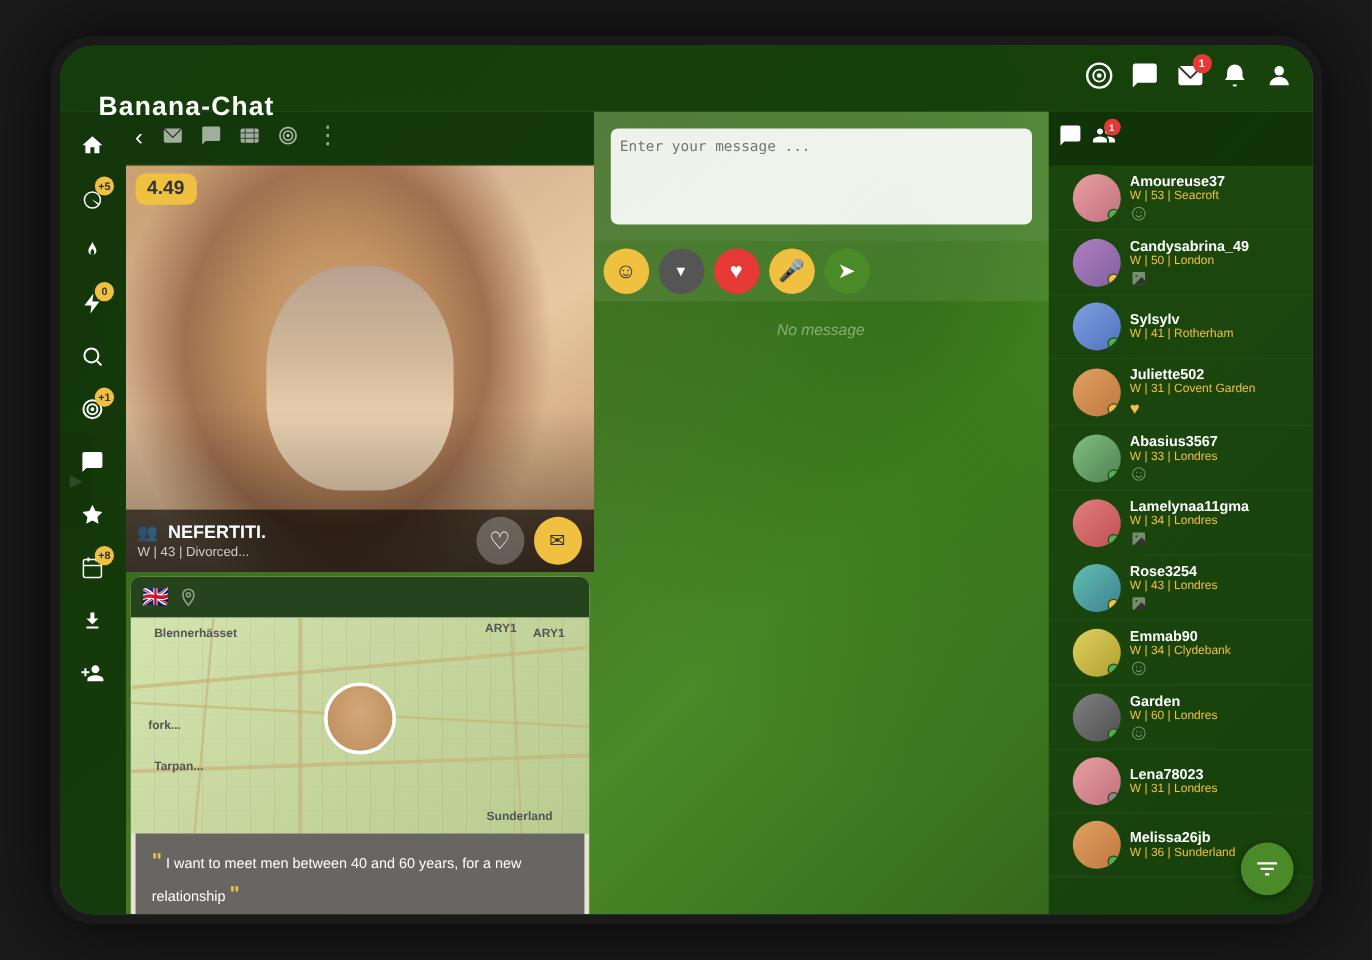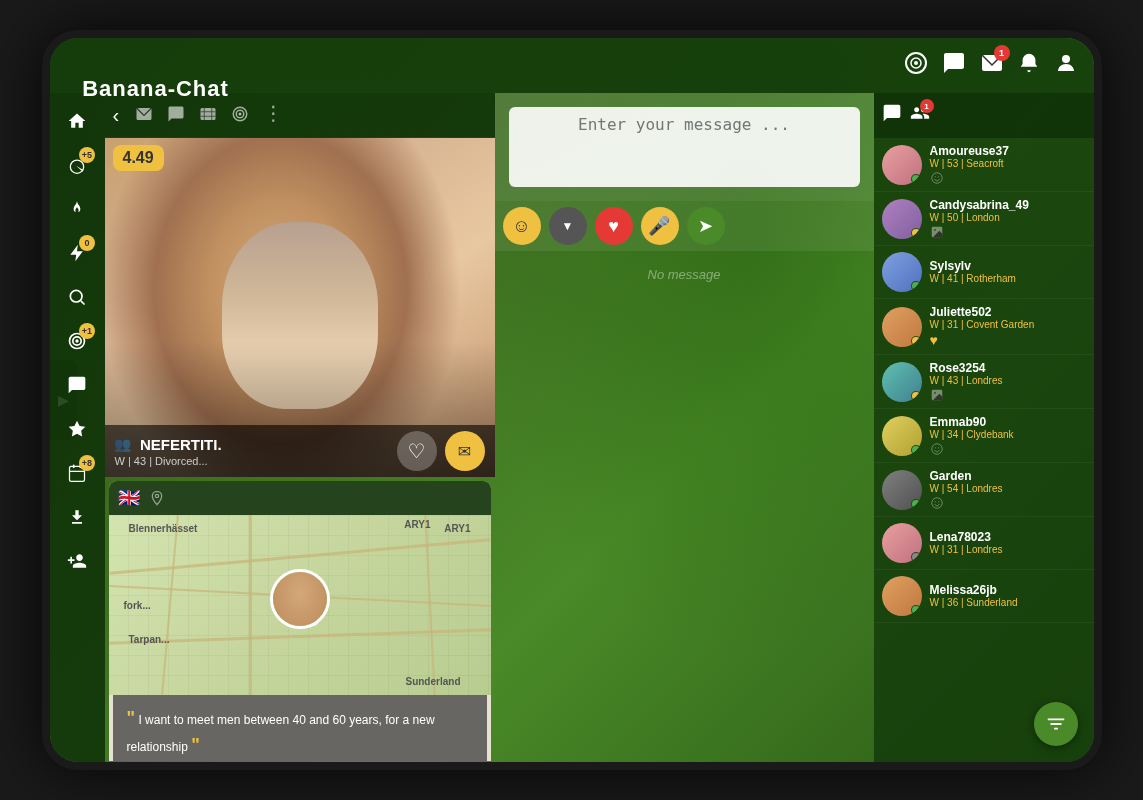"Enter your message ..." .message-input { font-size: 16px -> 12px; text-align: center -> none }
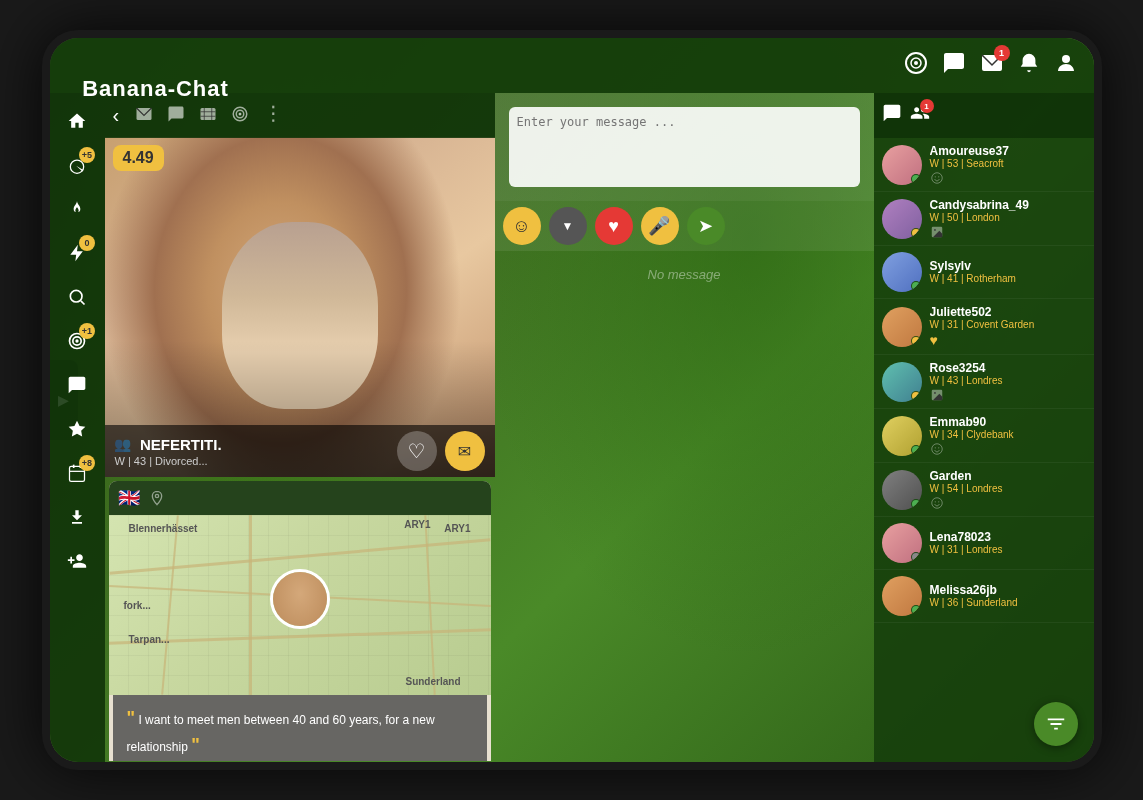"Amoureuse37" .contact-item { padding: 6px 8px -> 6px 20px }
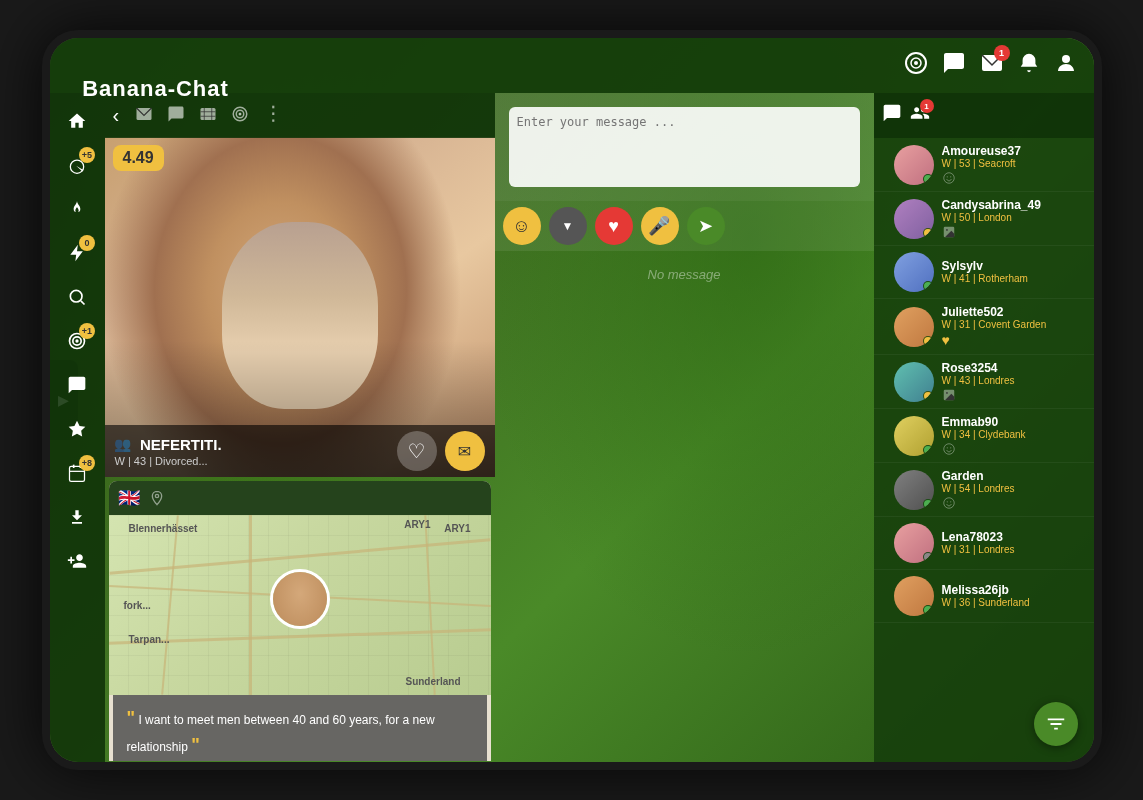"Abasius3567" div.contact-item { html: none -> <div> <div> <div></div> <div></div> </div> <div> <div>Abasius3567</div> <div>W | 33 | Londres</div> <div> <svg> <circle></circle> <circle></circle> <circle></circle> <path></path> </svg> </div> </div> </div> }
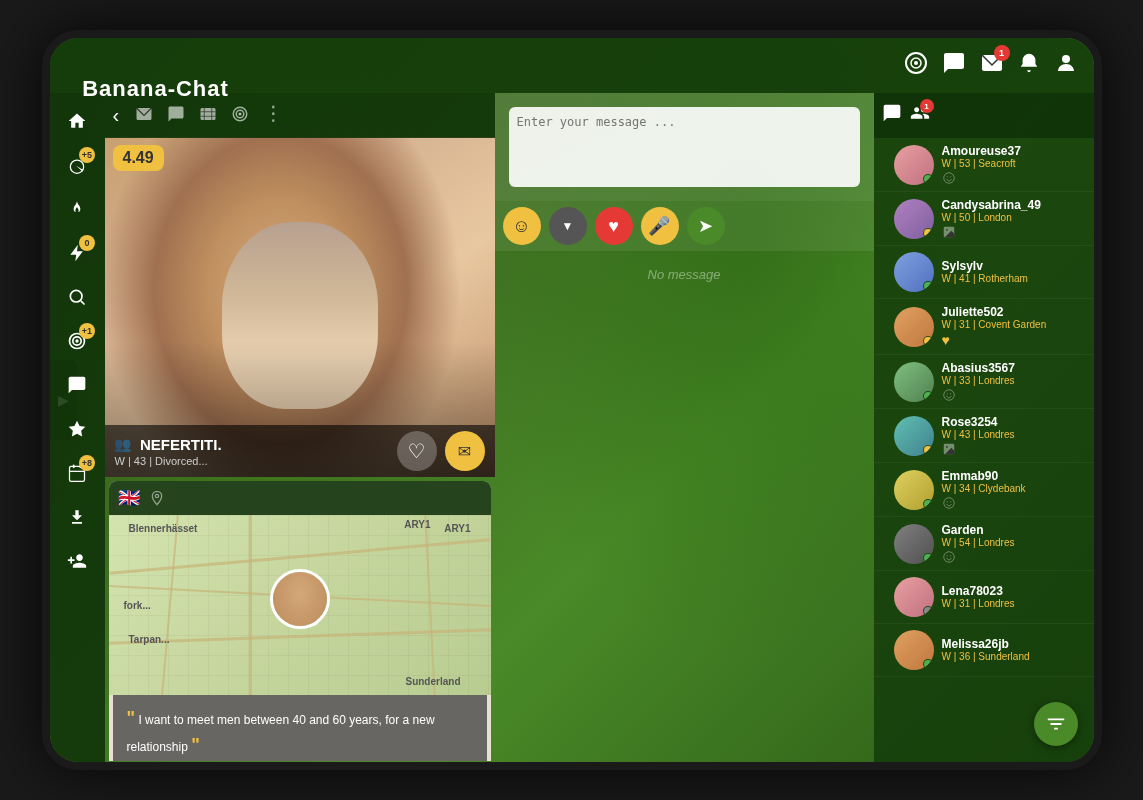"Lamelynaa11gma" div.contact-item { html: none -> <div> <div> <div></div> <div></div> </div> <div> <div>Lamelynaa11gma</div> <div>W | 34 | Londres</div> <div> <svg> <rect></rect> <circle></circle> <path></path> </svg> </div> </div> </div> }
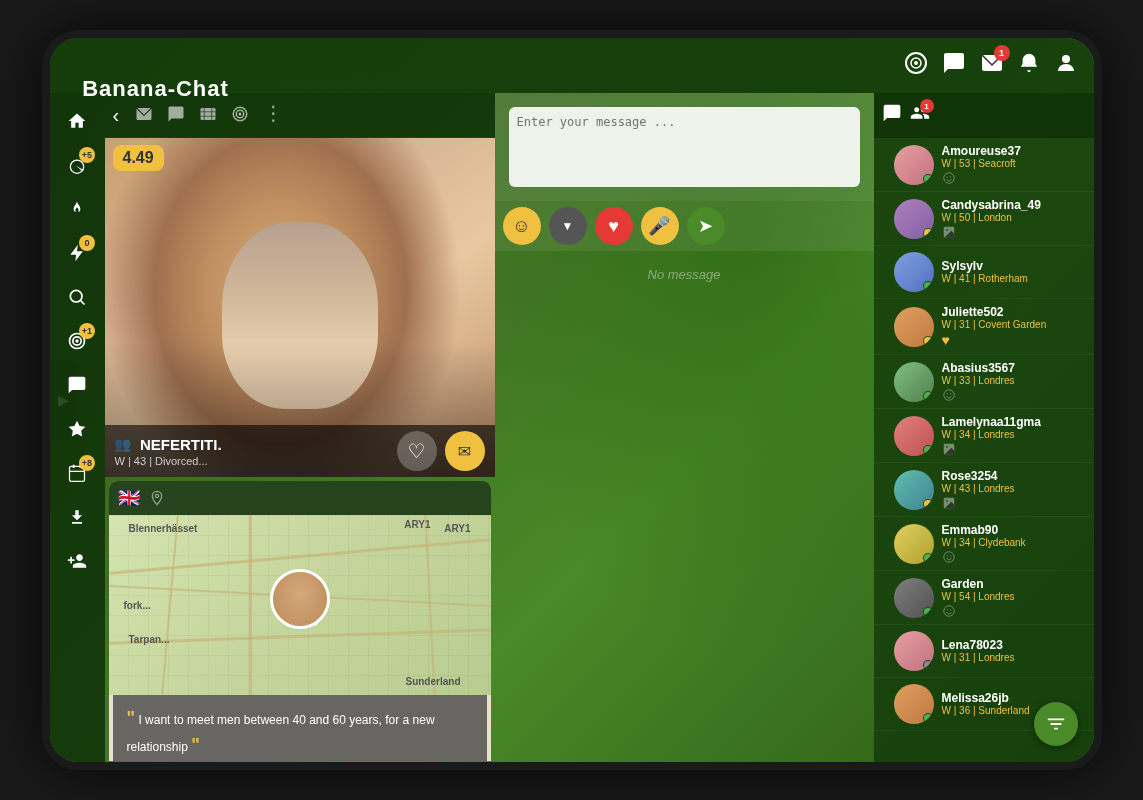"W | 54 | Londres" div.contact-sub { text: 54 -> 60 }
